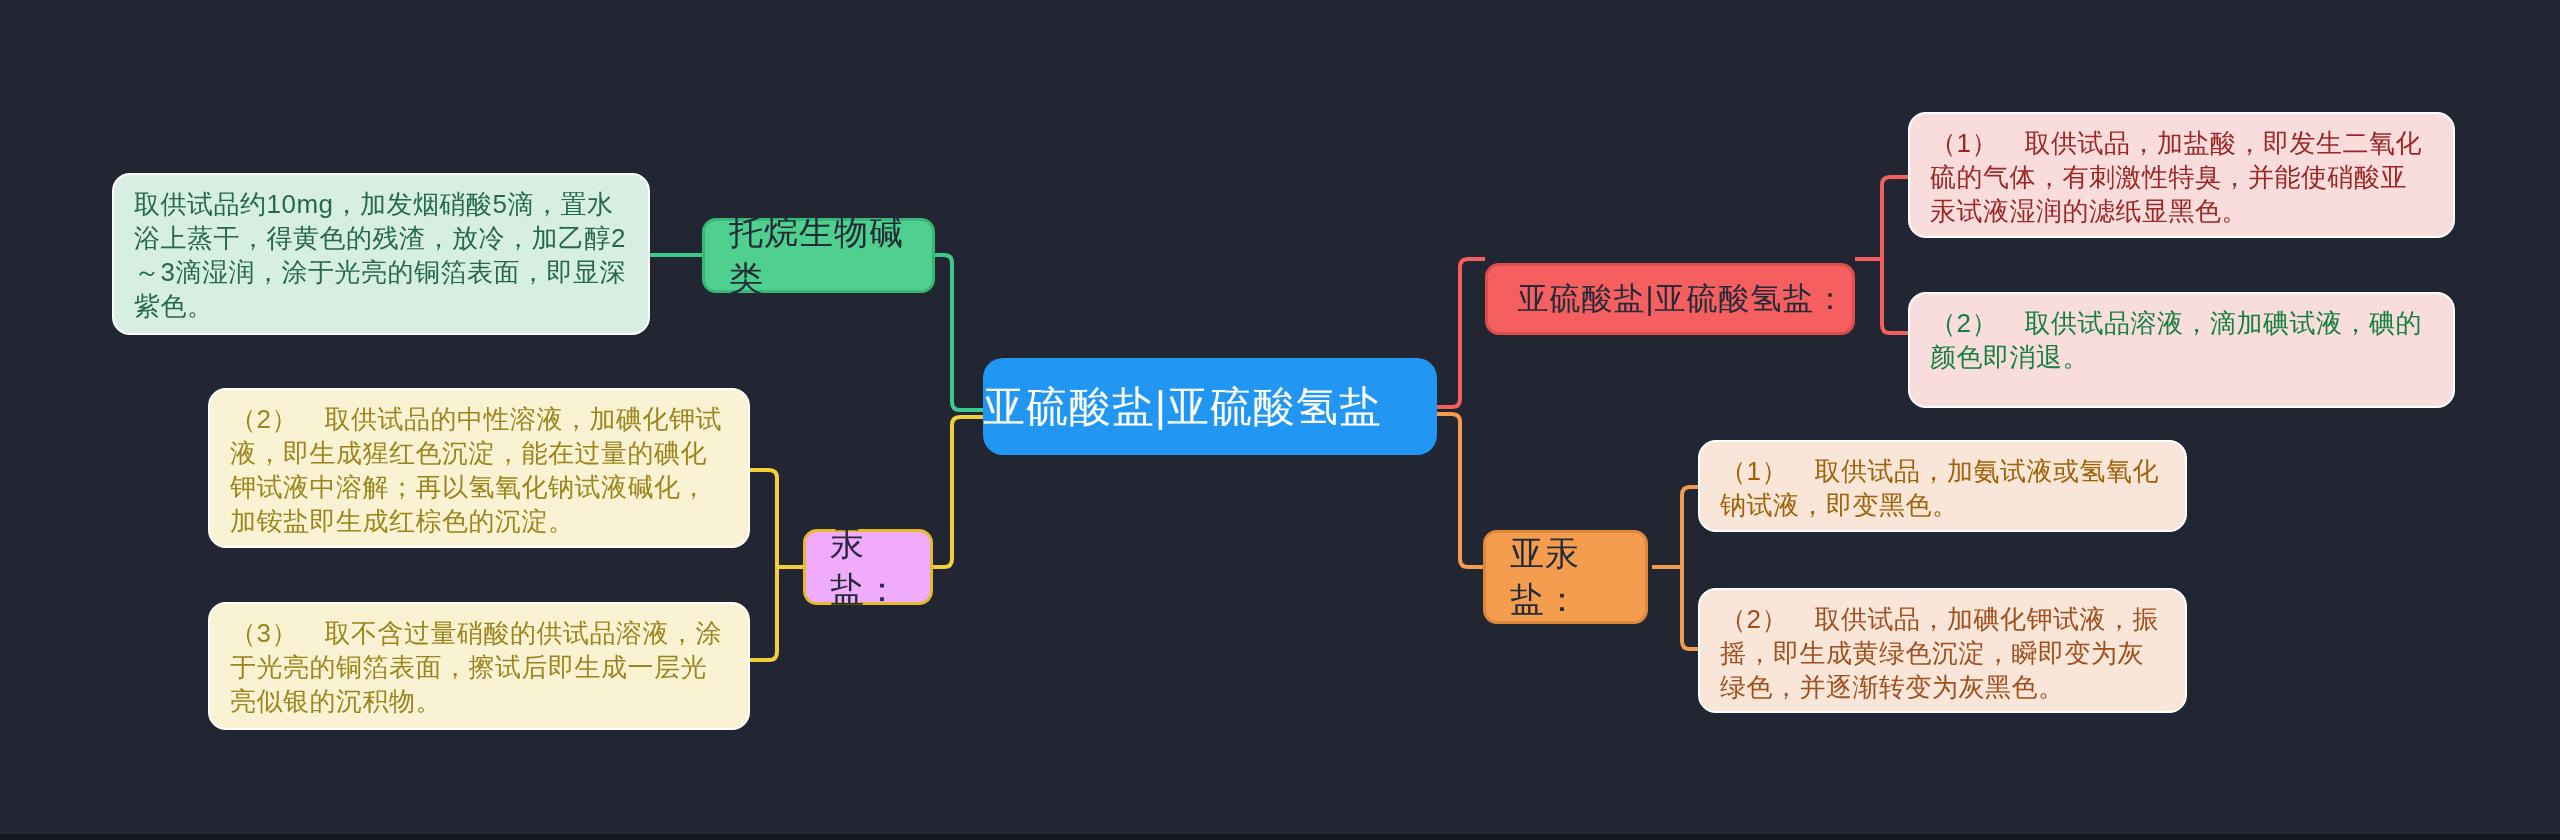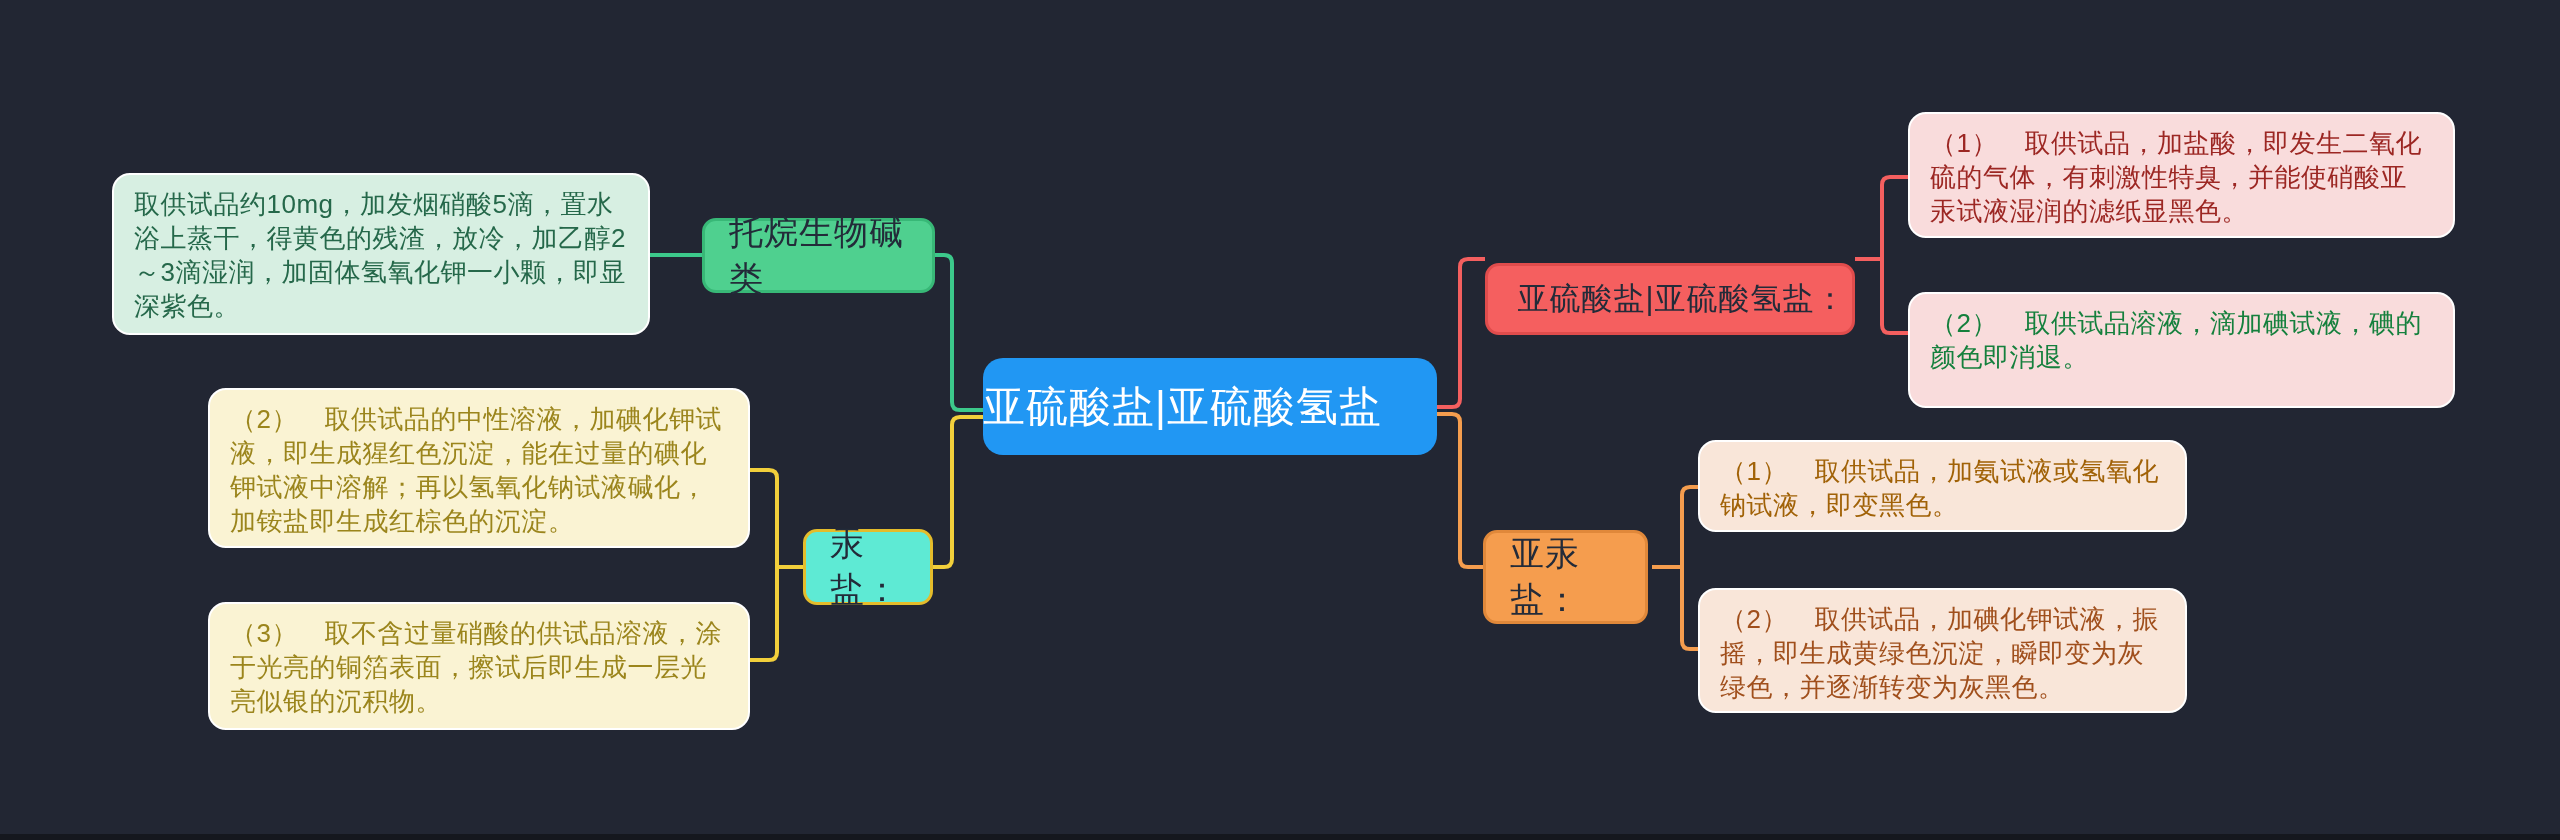"取供试品约10mg，加发烟硝酸5滴，置水浴上蒸干，得黄色的残渣，放冷，加乙醇2～" div.leaf { text: 加固体氢氧化钾一小颗 -> 涂于光亮的铜箔表面 }
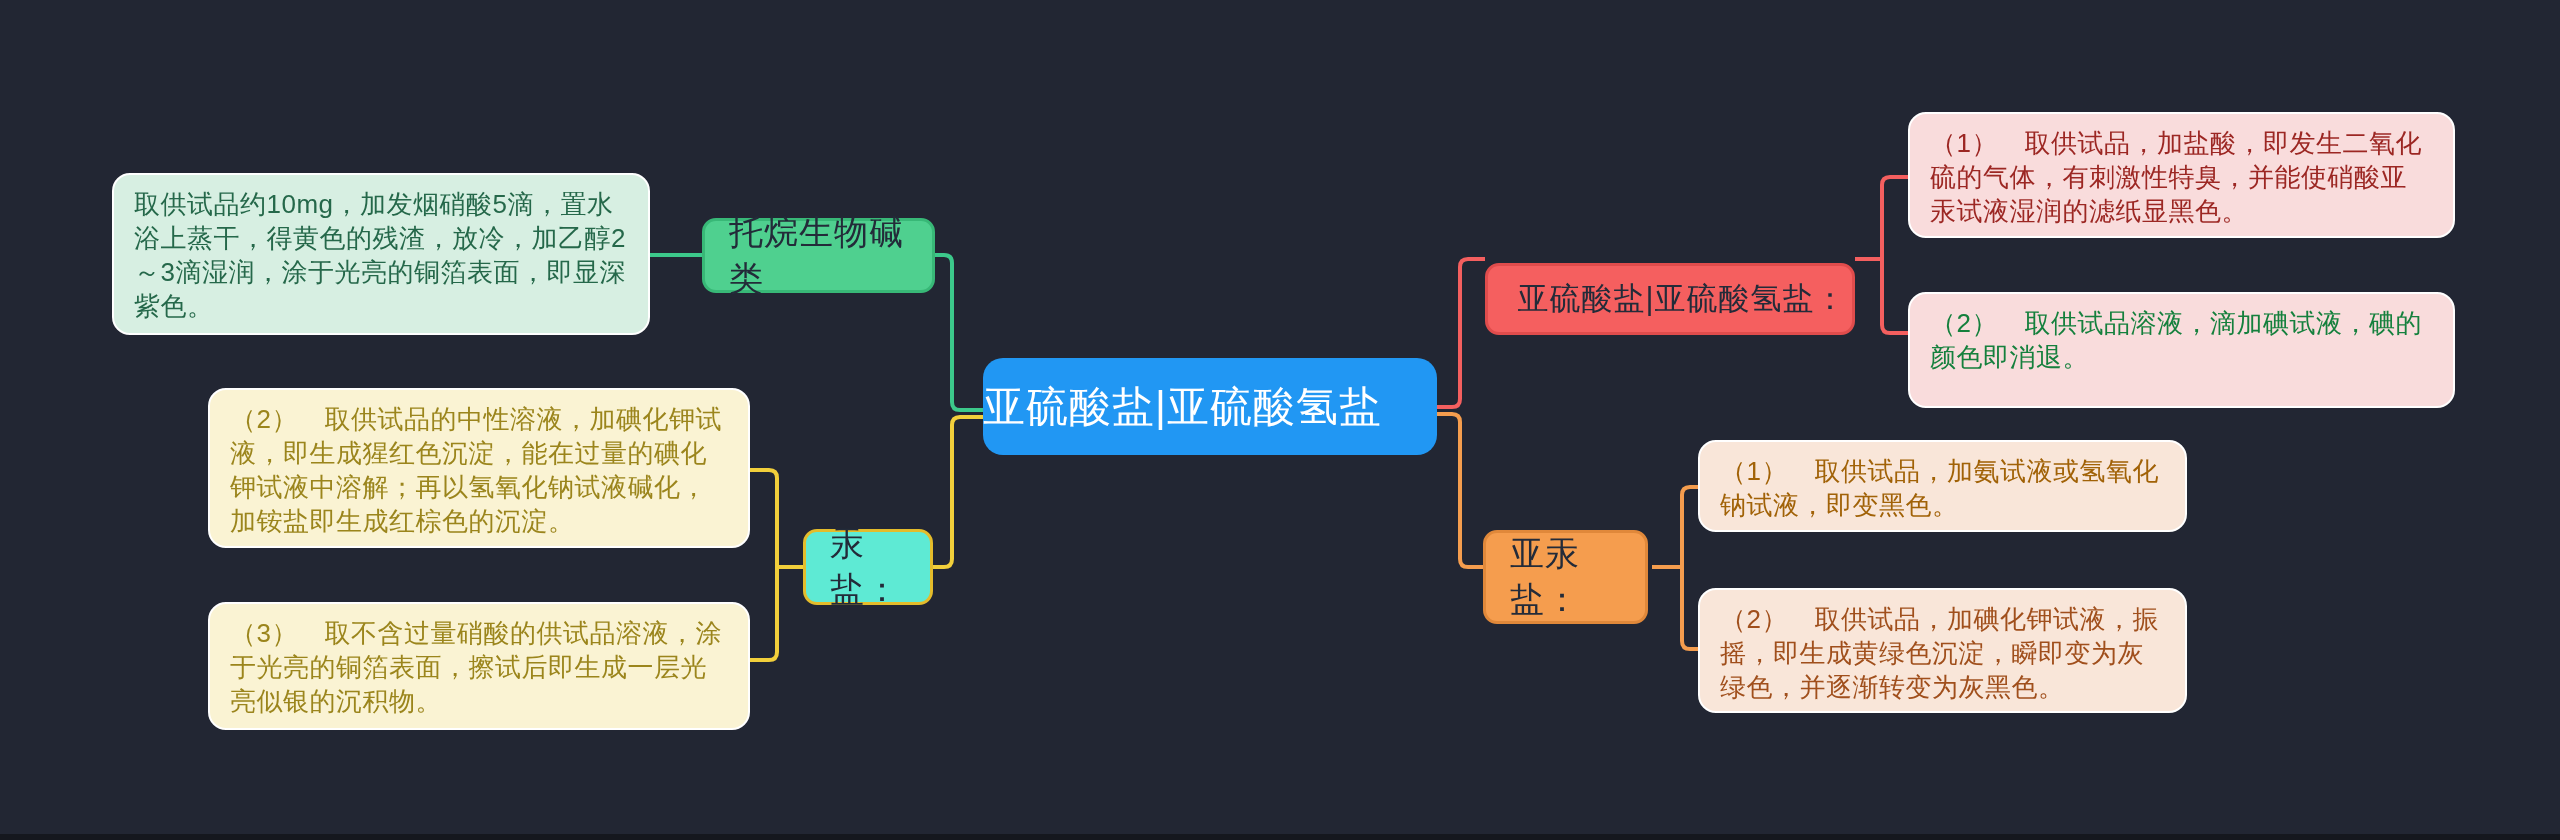"汞盐：" div.topic { background-color: #5eead4 -> #f0abfc }
